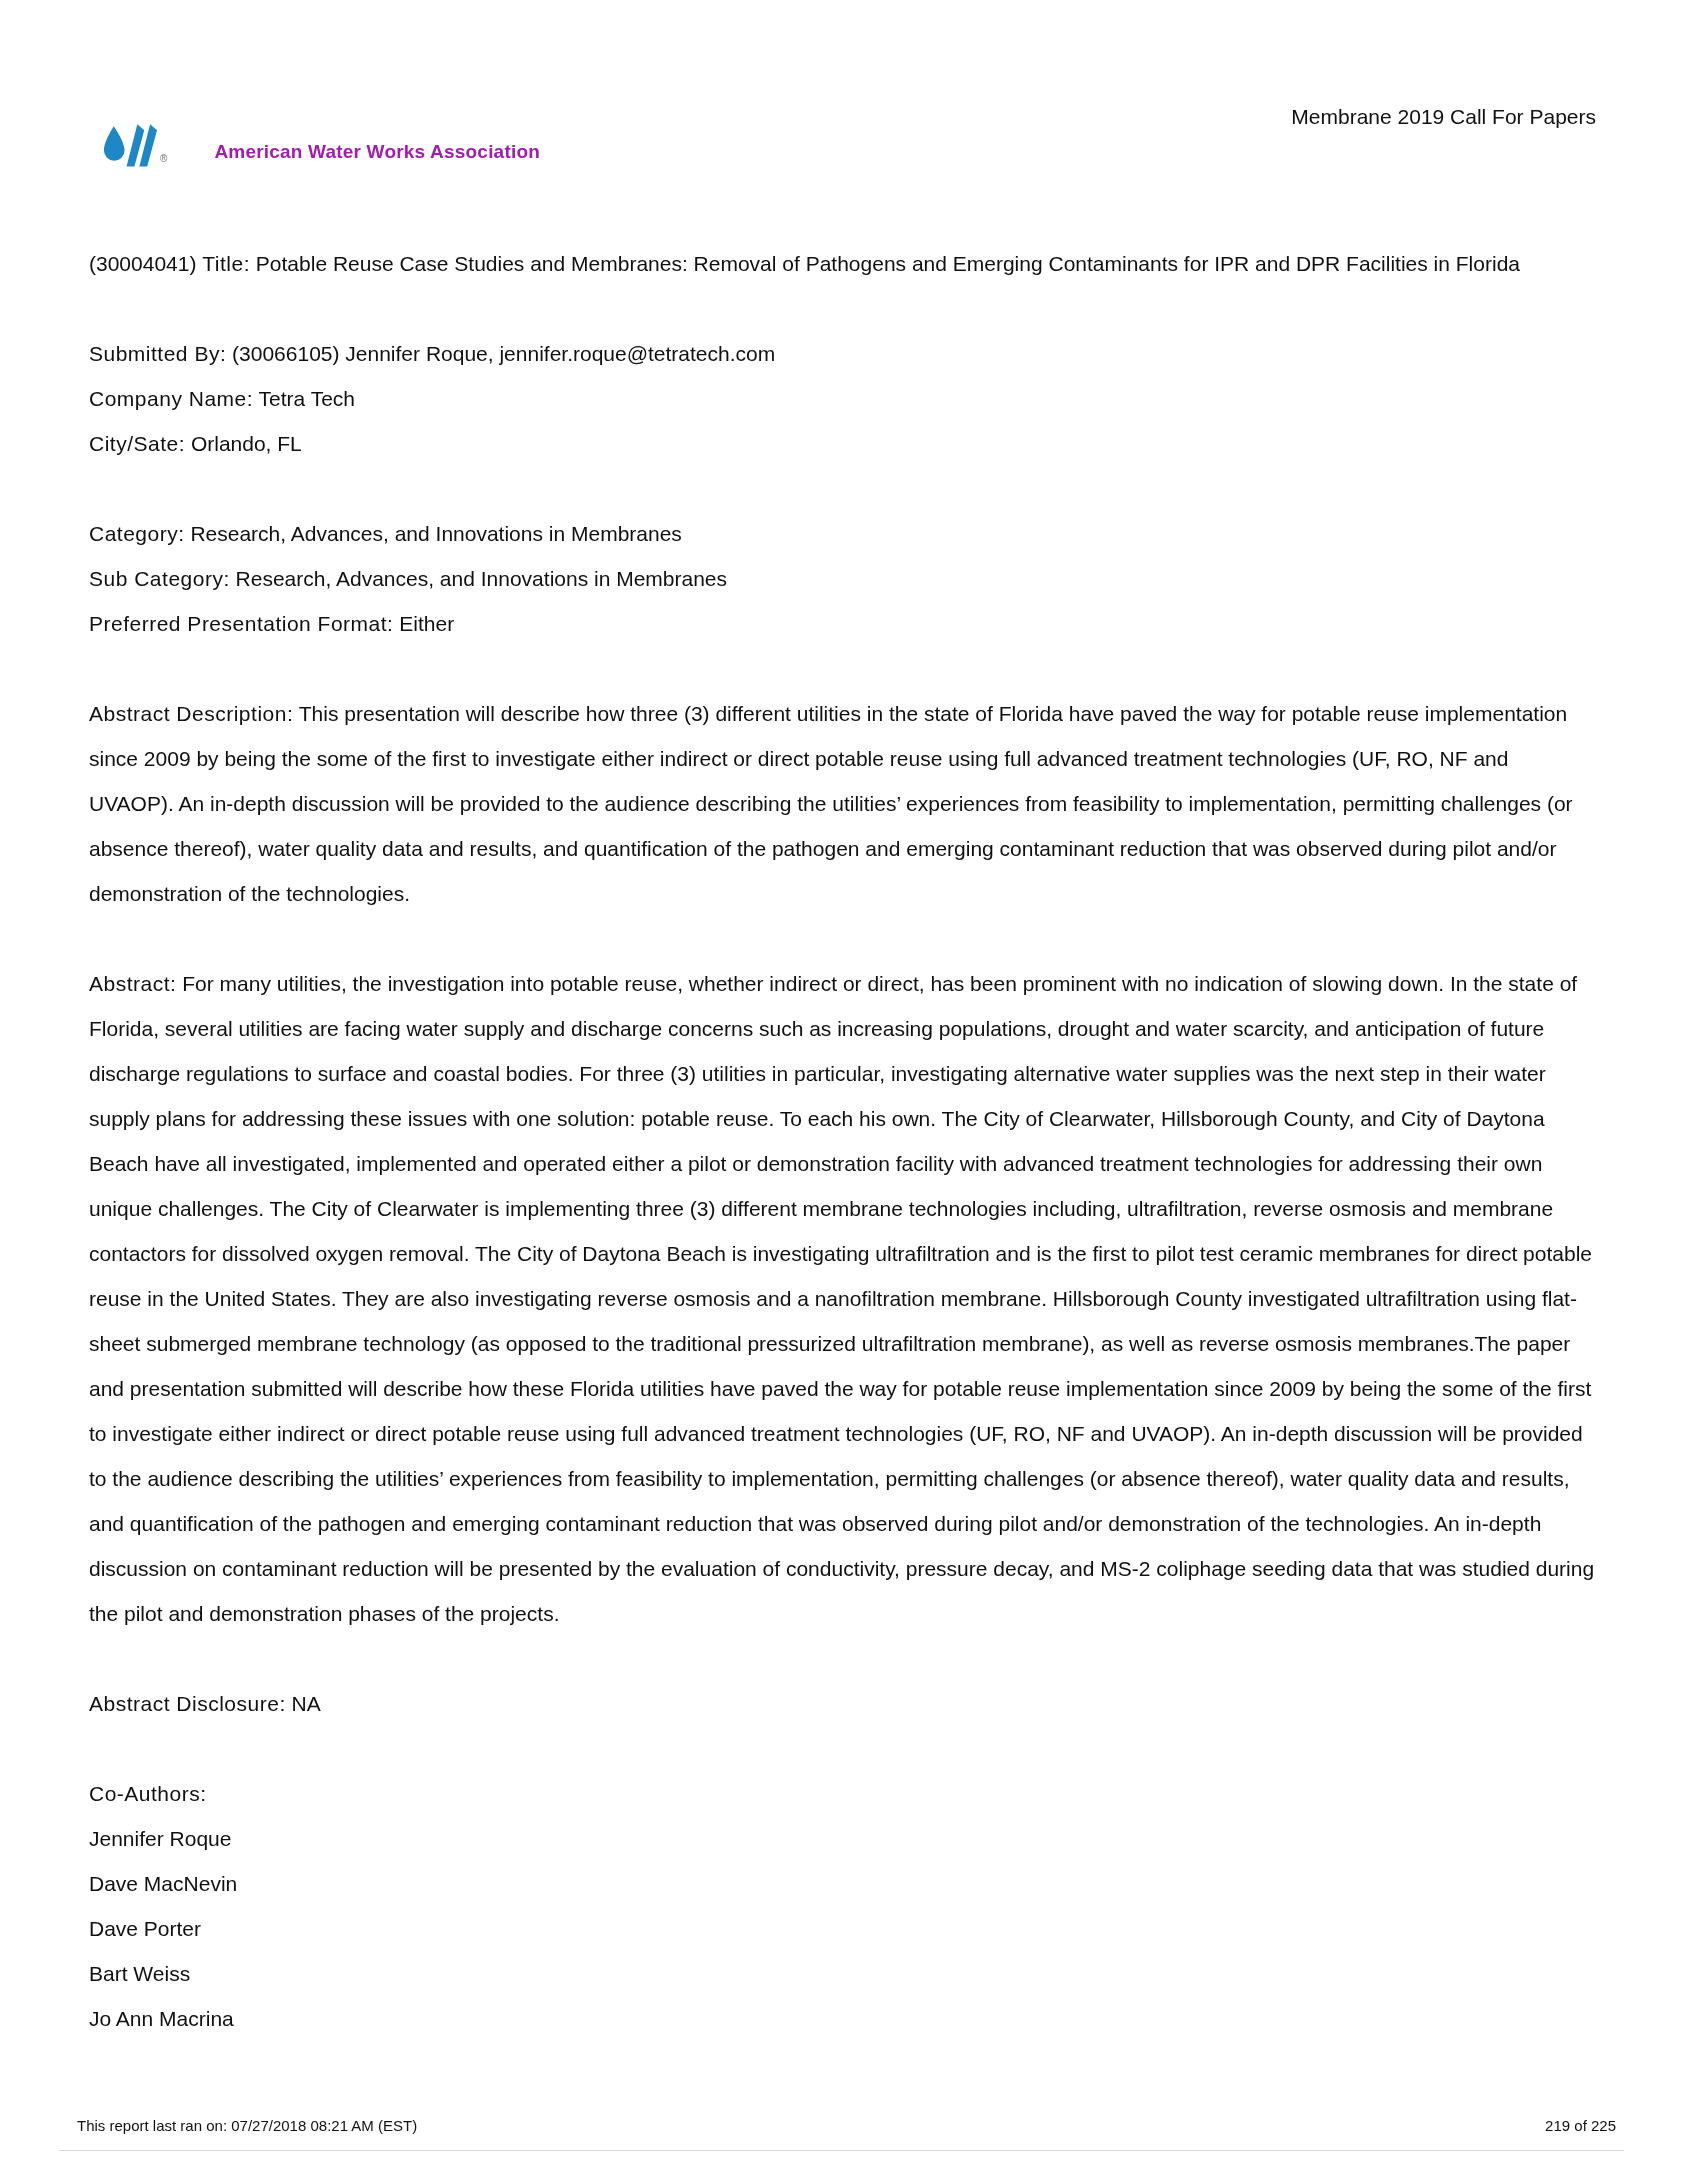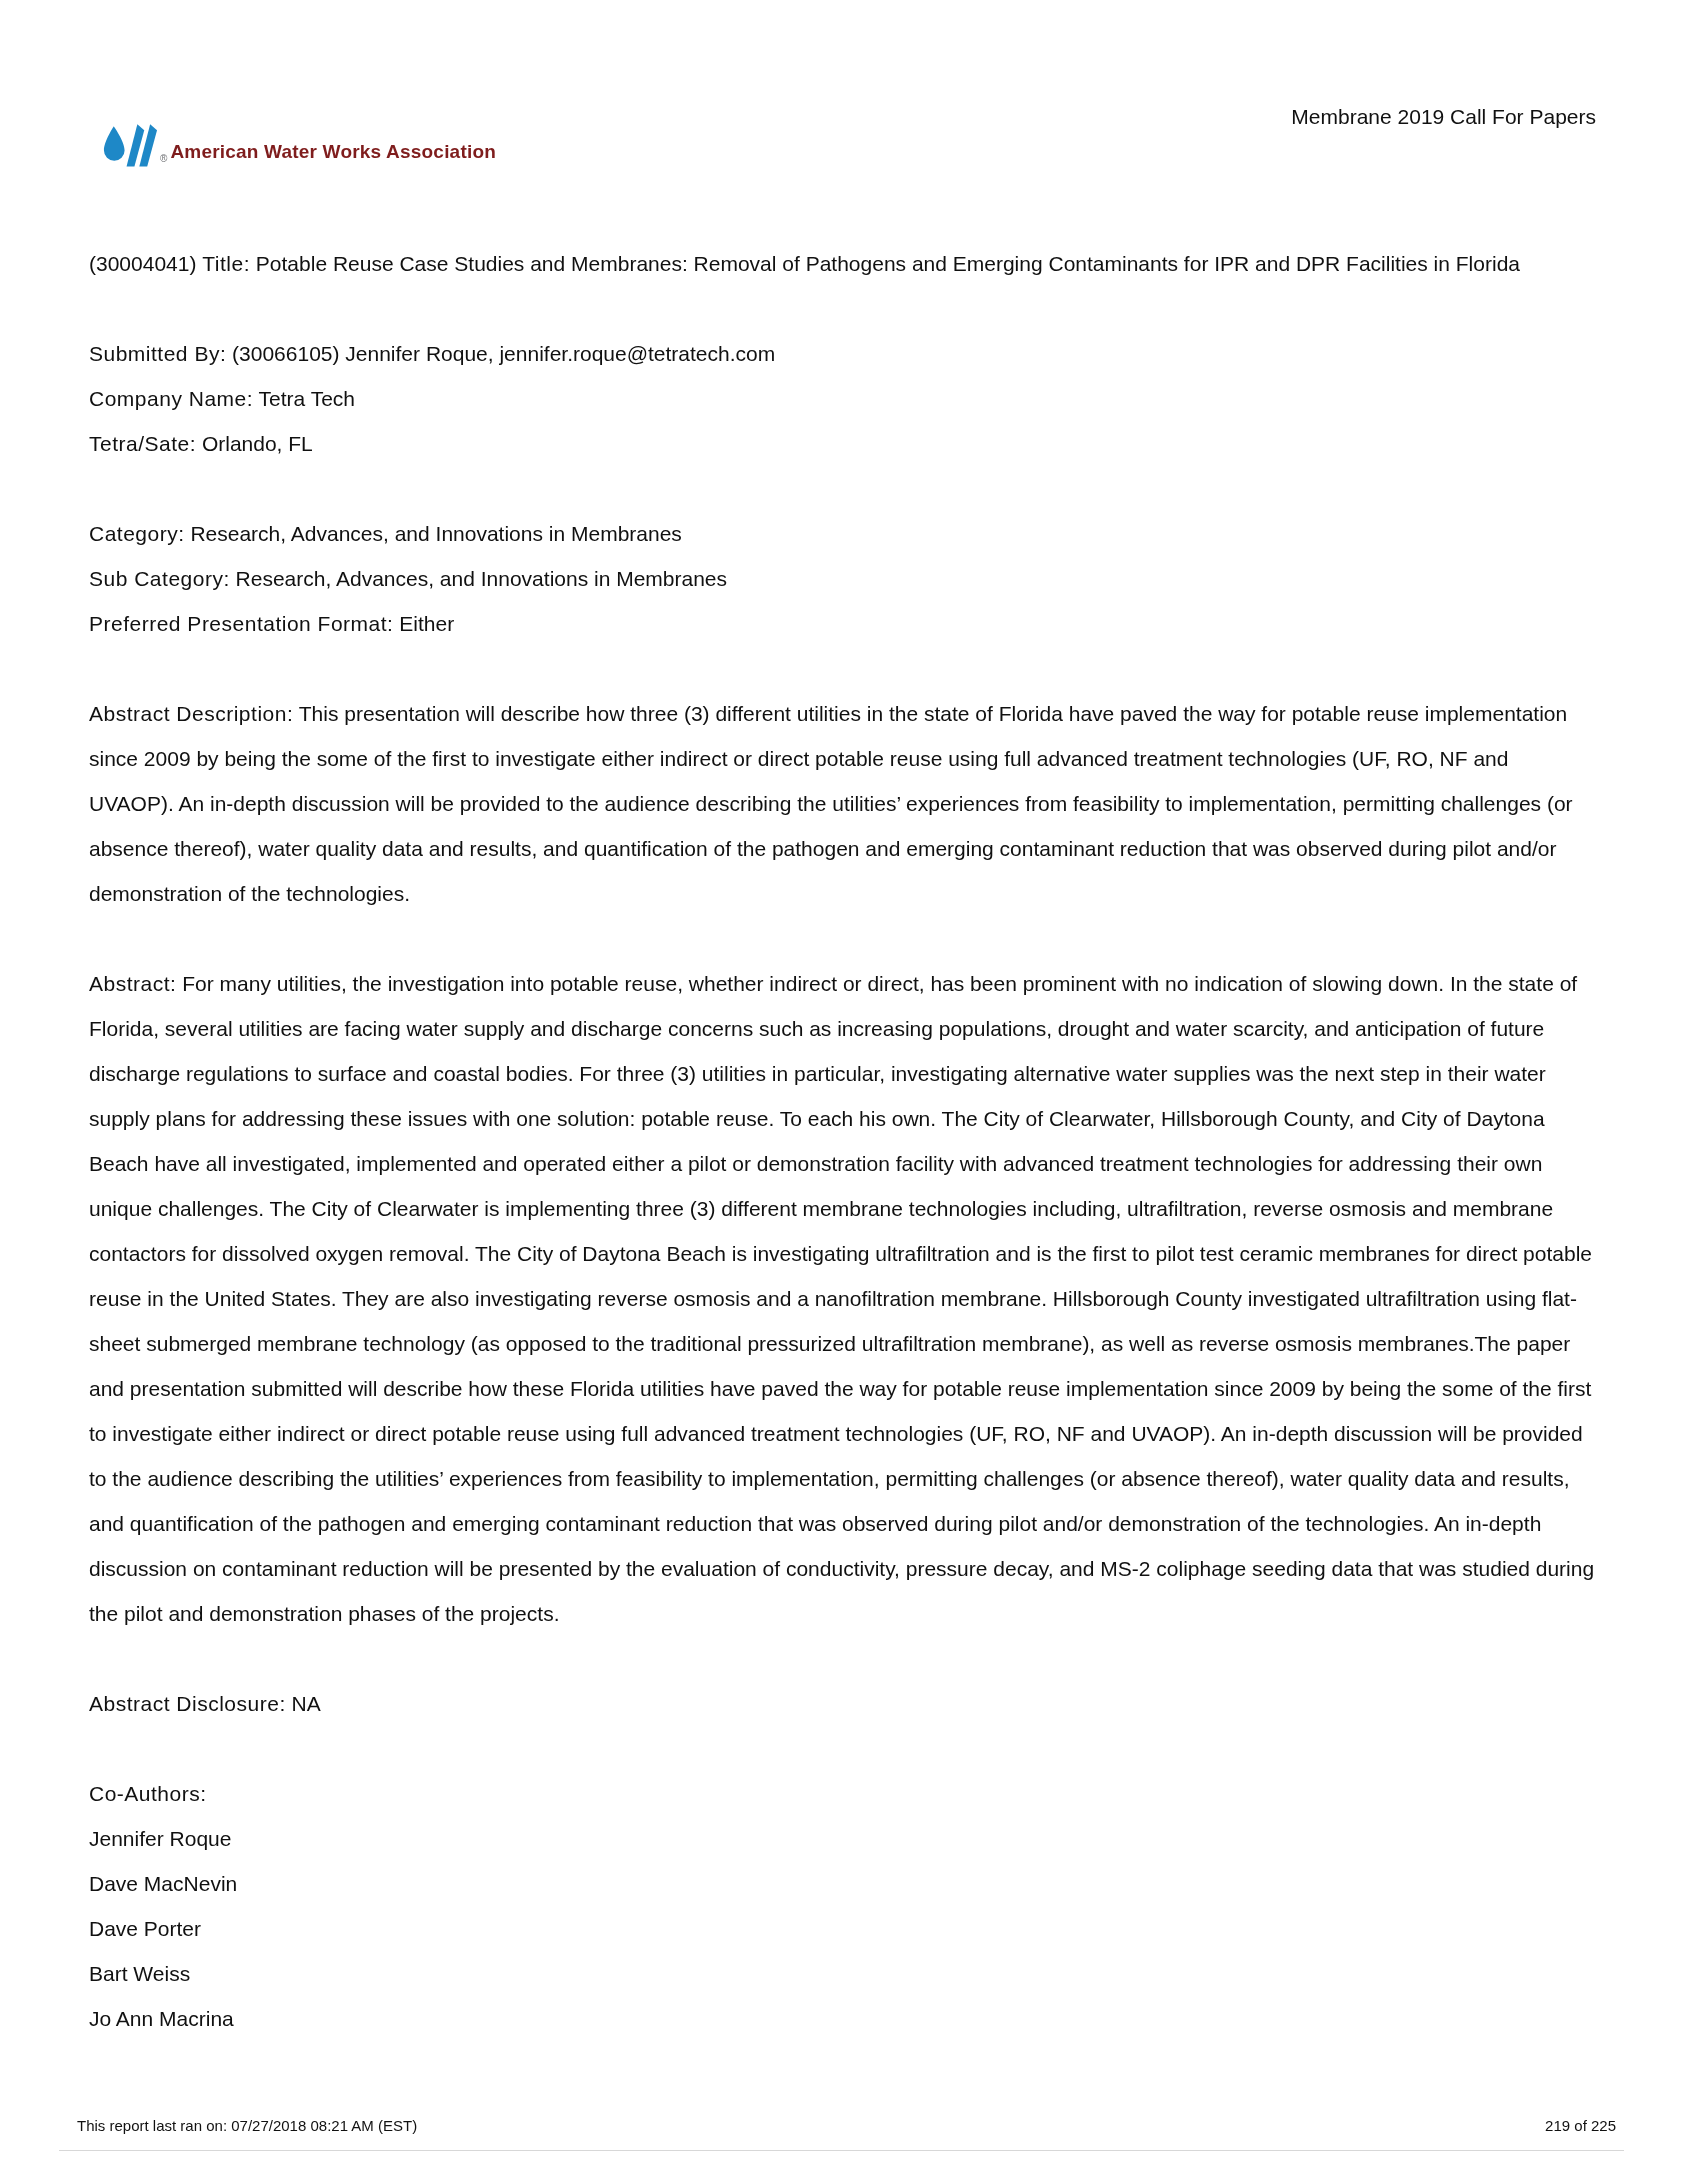"American Water Works Association" .logo .logo-text { color: #7f1d1d -> #a21caf; margin-left: none -> 44px }
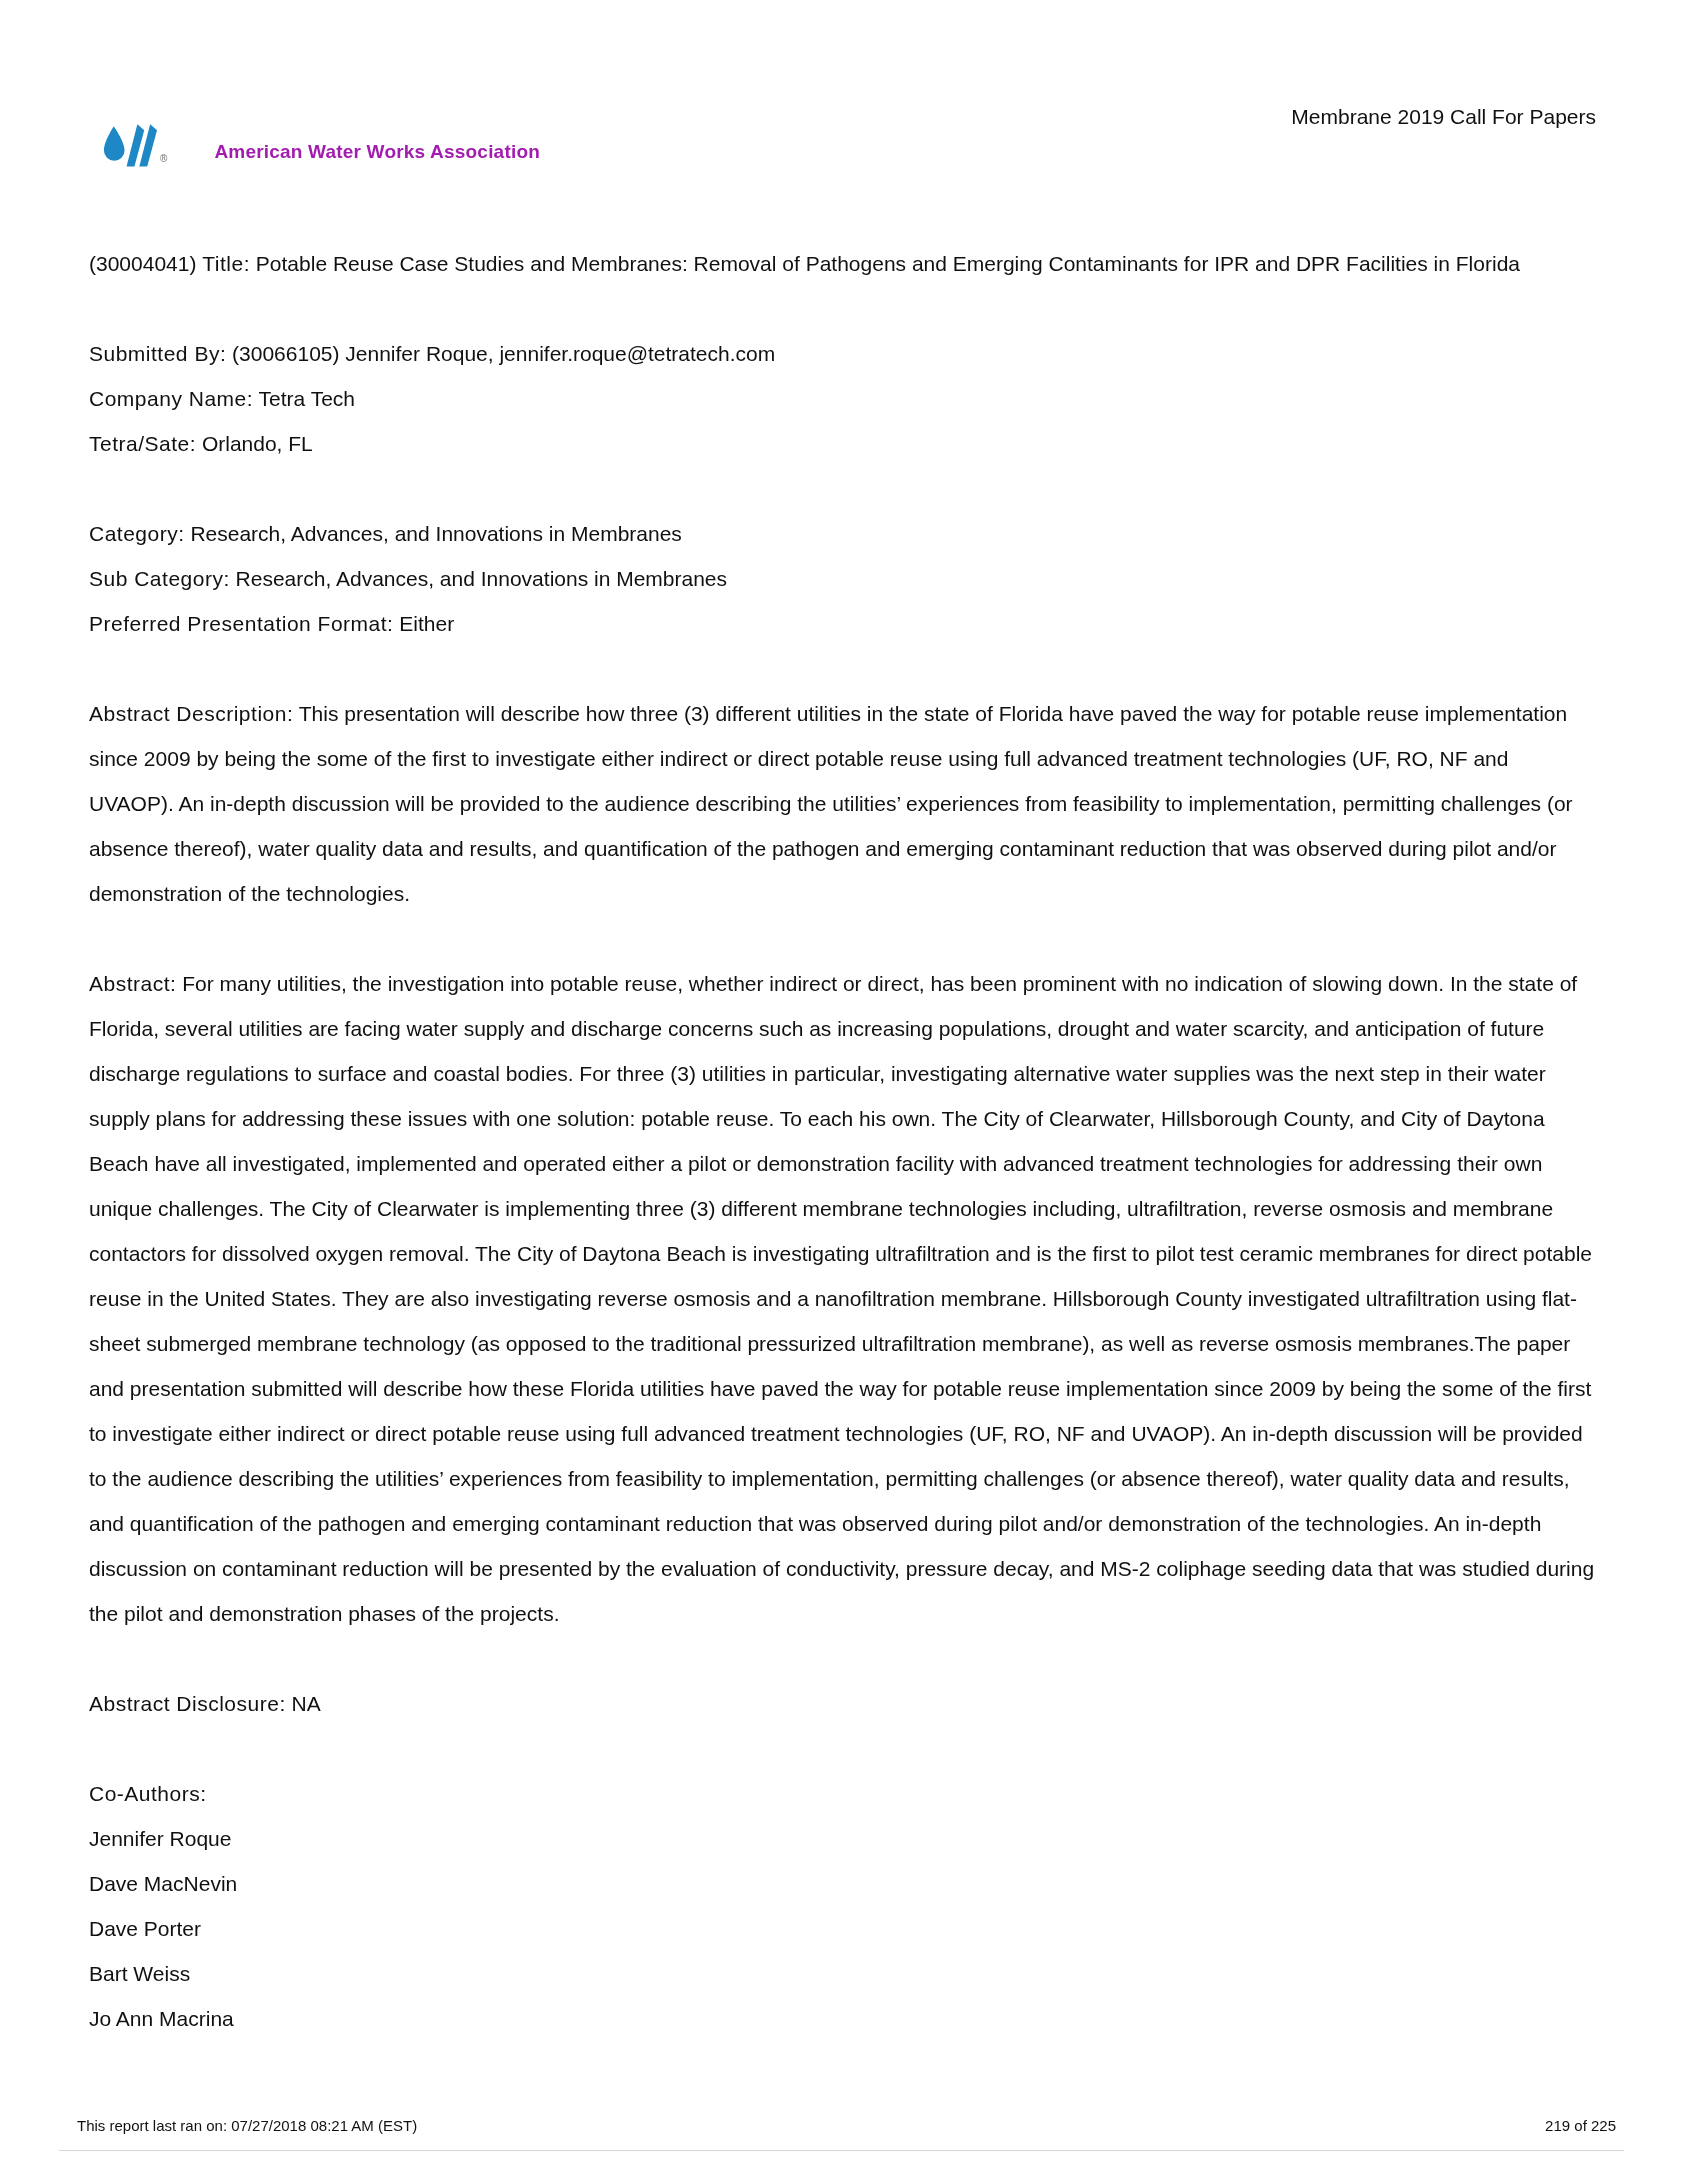"Tetra/Sate:" span.lbl { text: Tetra/Sate -> City/Sate }
